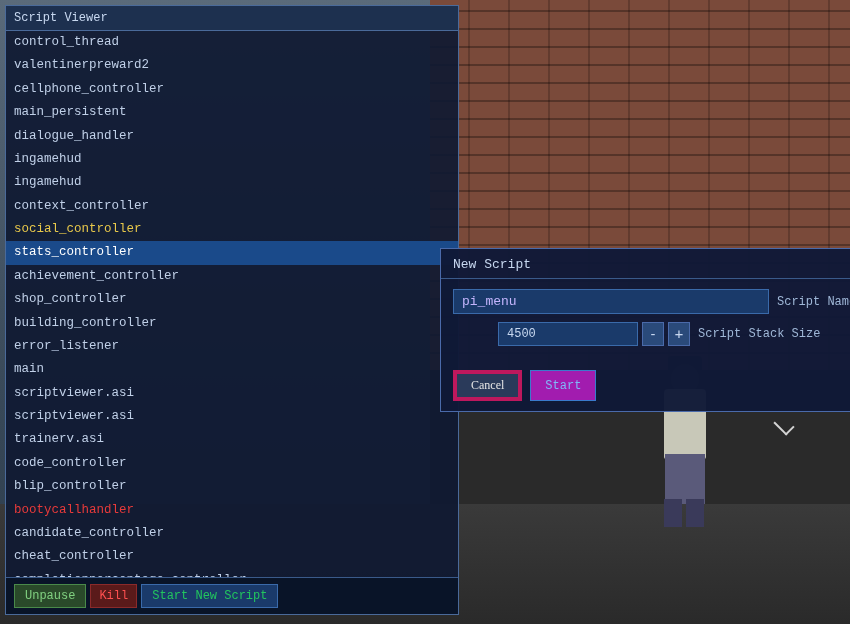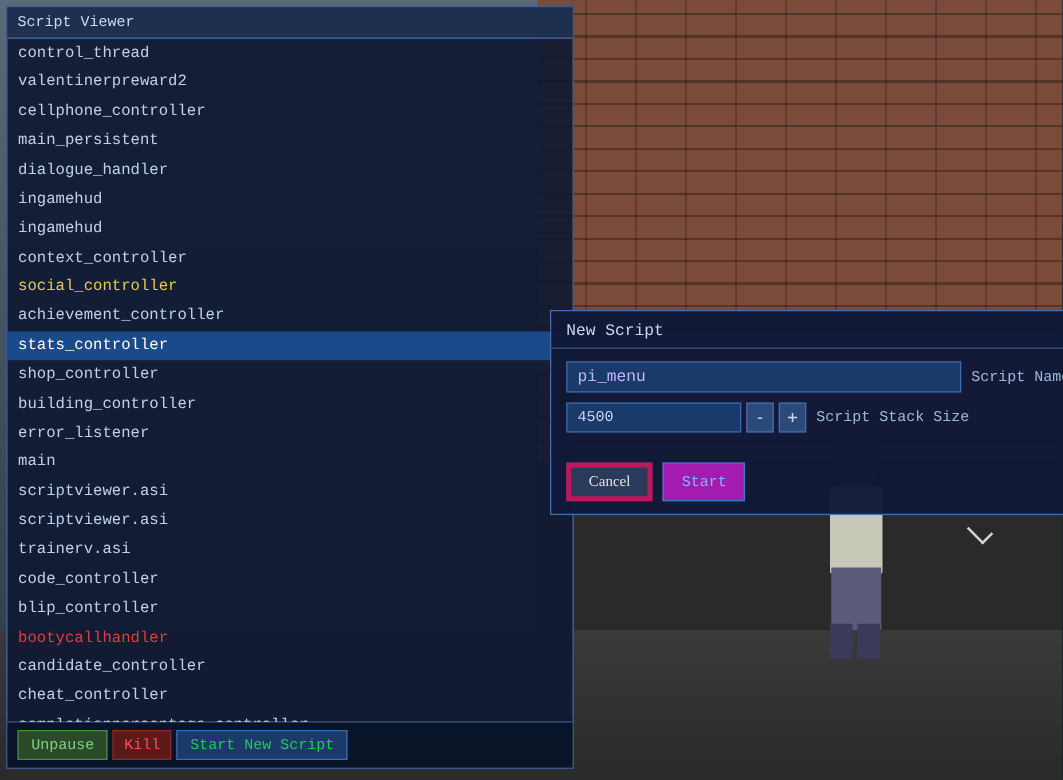"achievement_controller" div.script-item { order: before "stats_controller" -> after "stats_controller" }
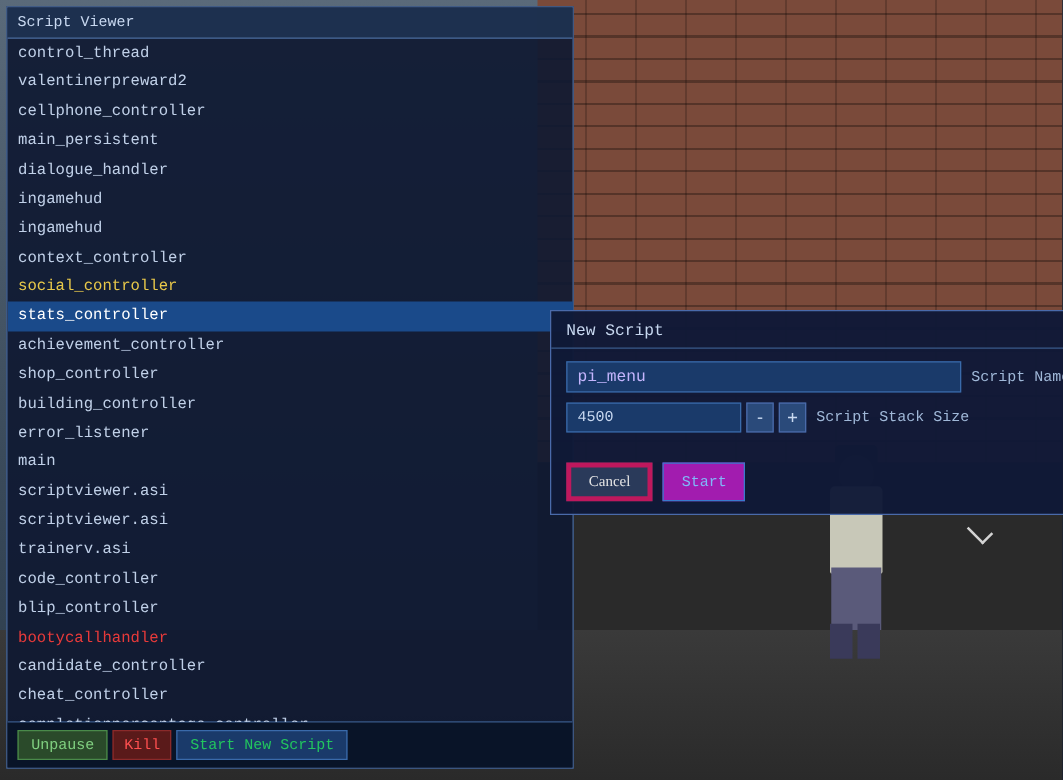"4500" .nsd-stack-row { margin-left: none -> 45px }
